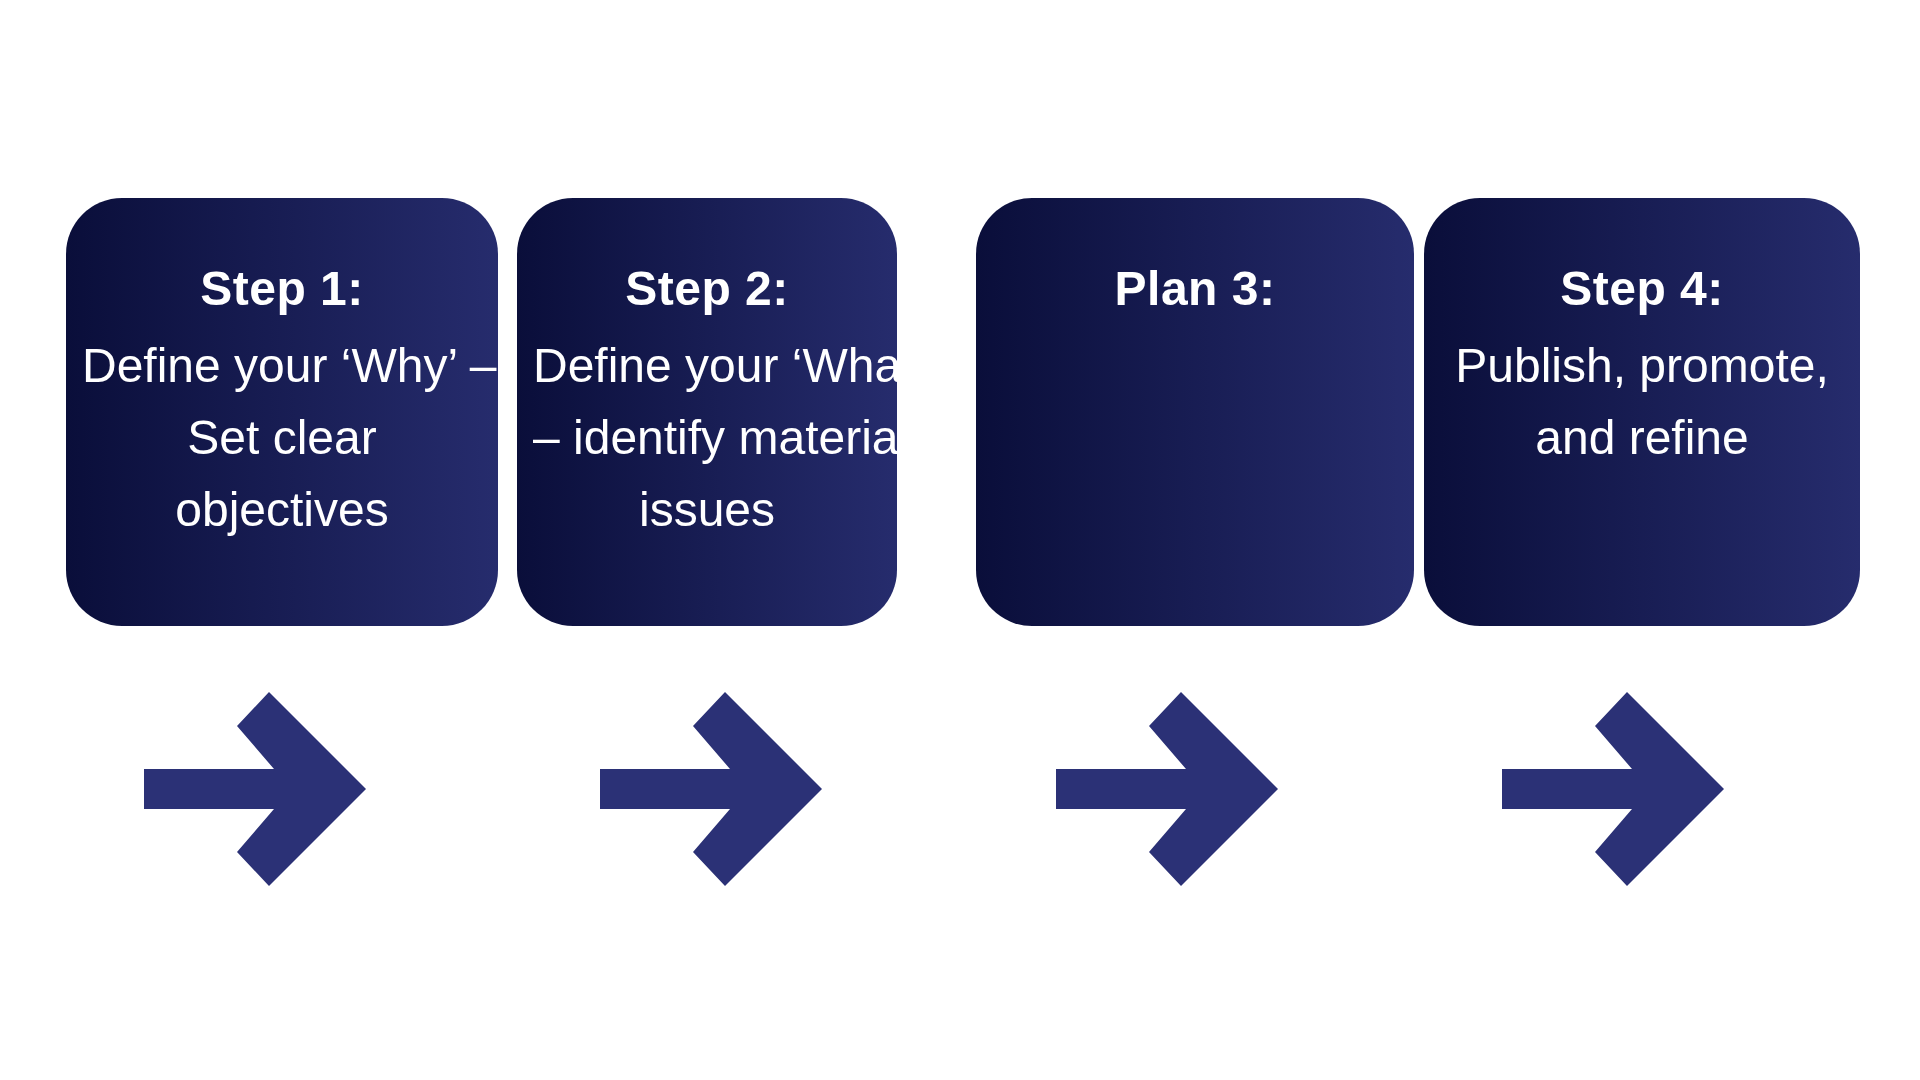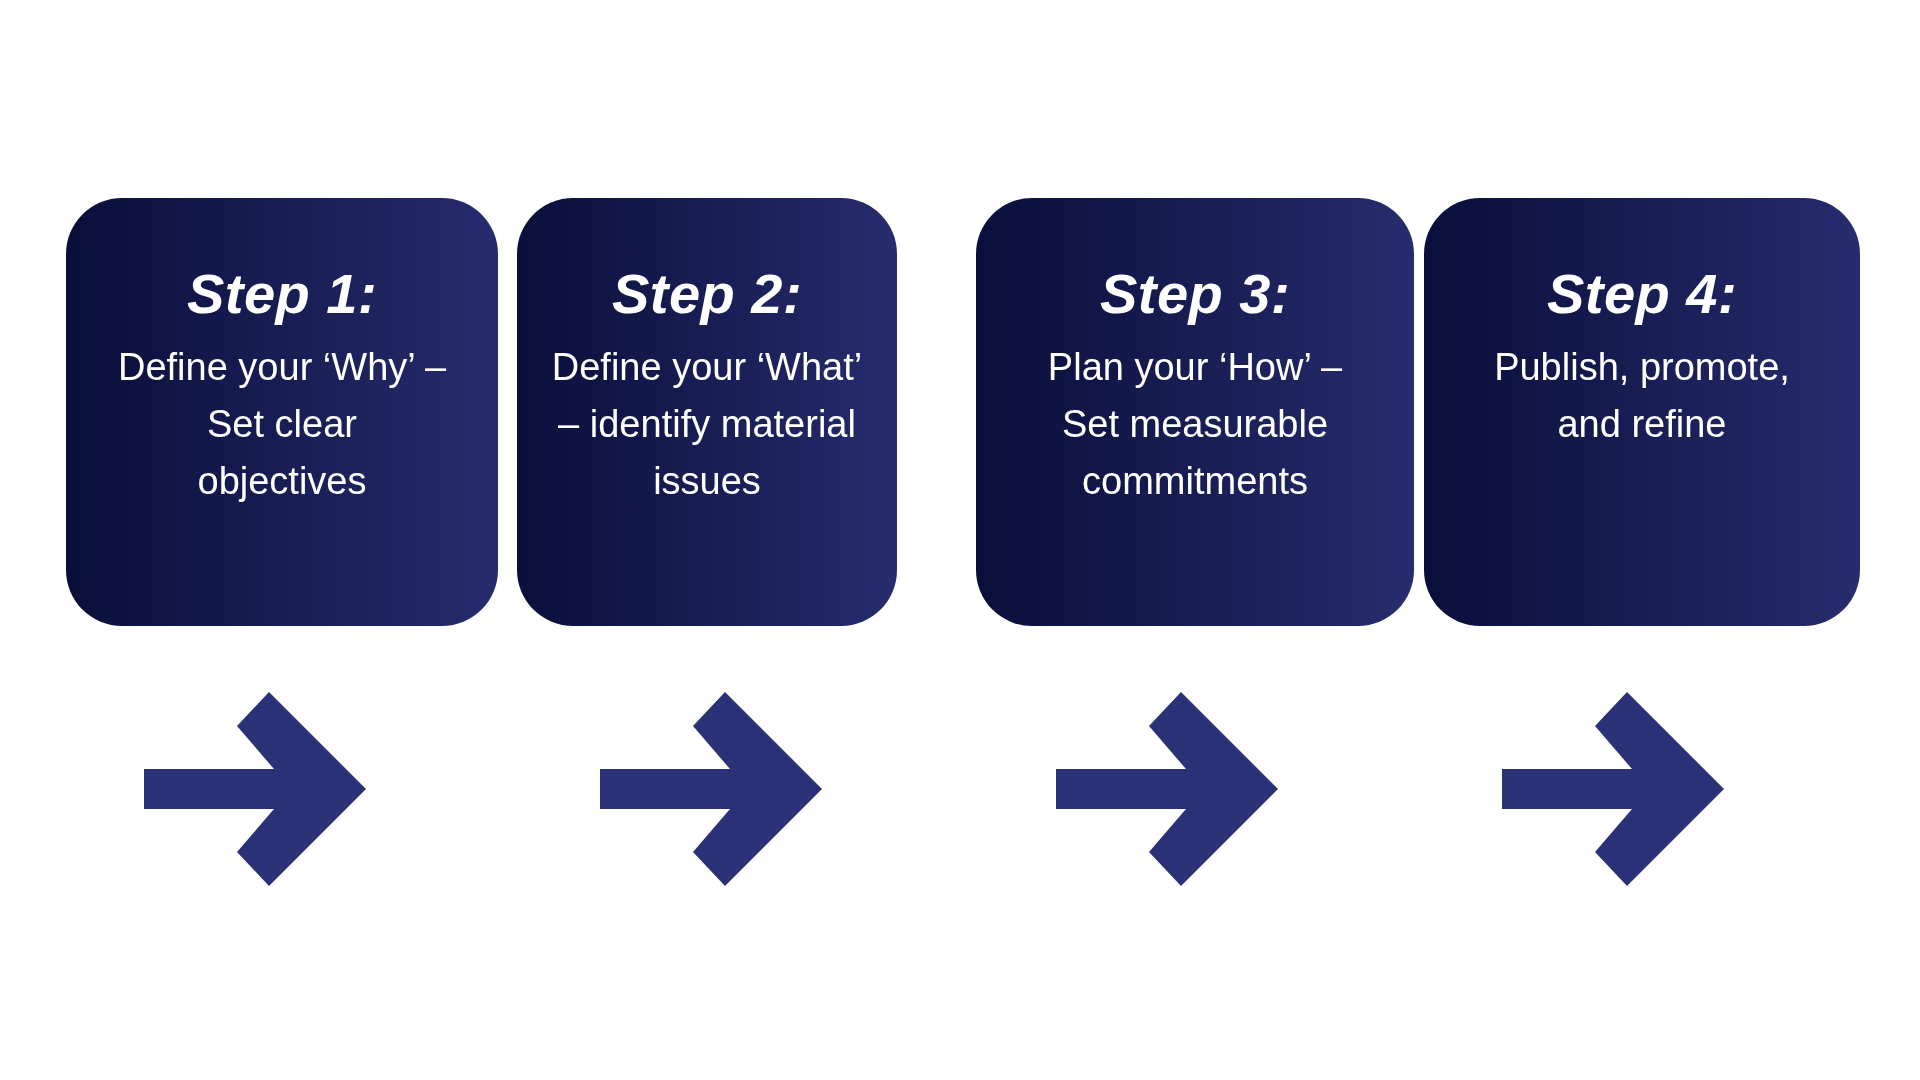"Step 1:" .step-title { font-size: 56px -> 48px; font-style: italic -> none }
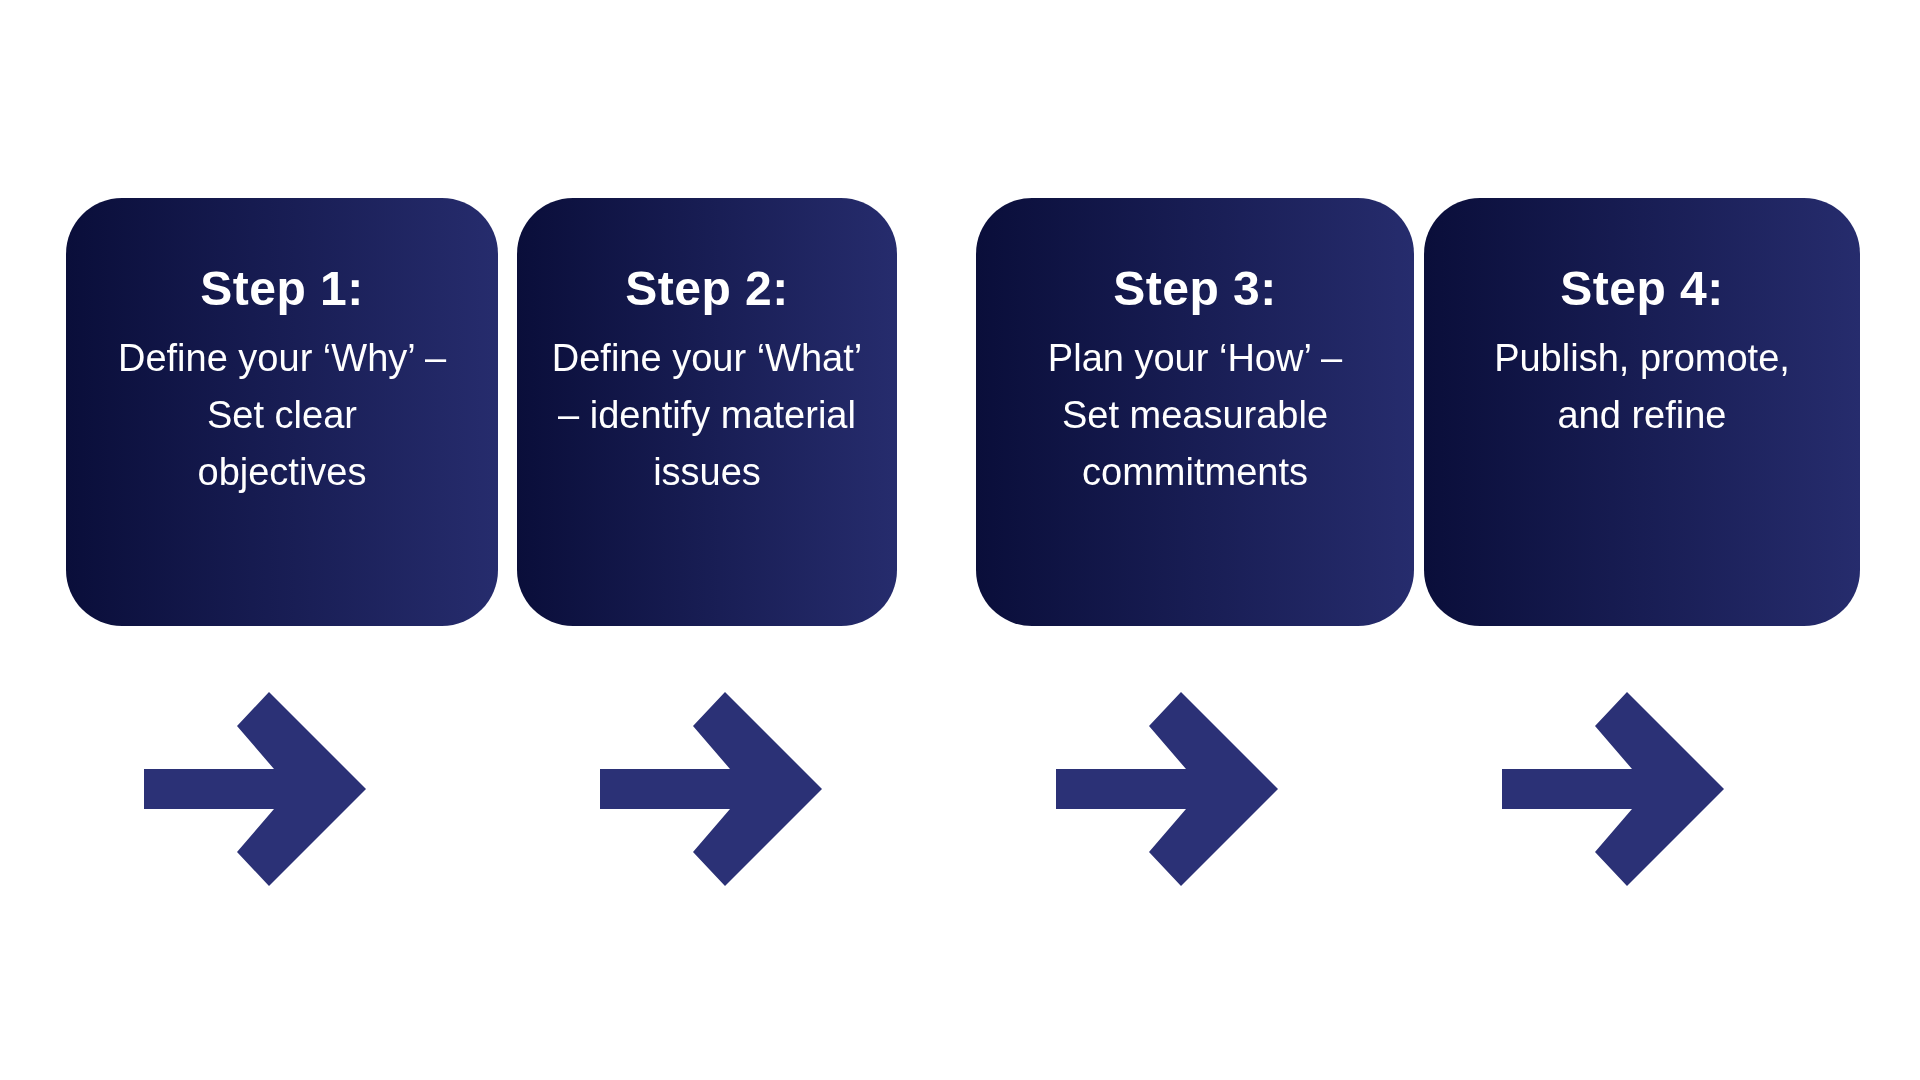"Step 3:" h2.step-title { text: Step -> Plan }
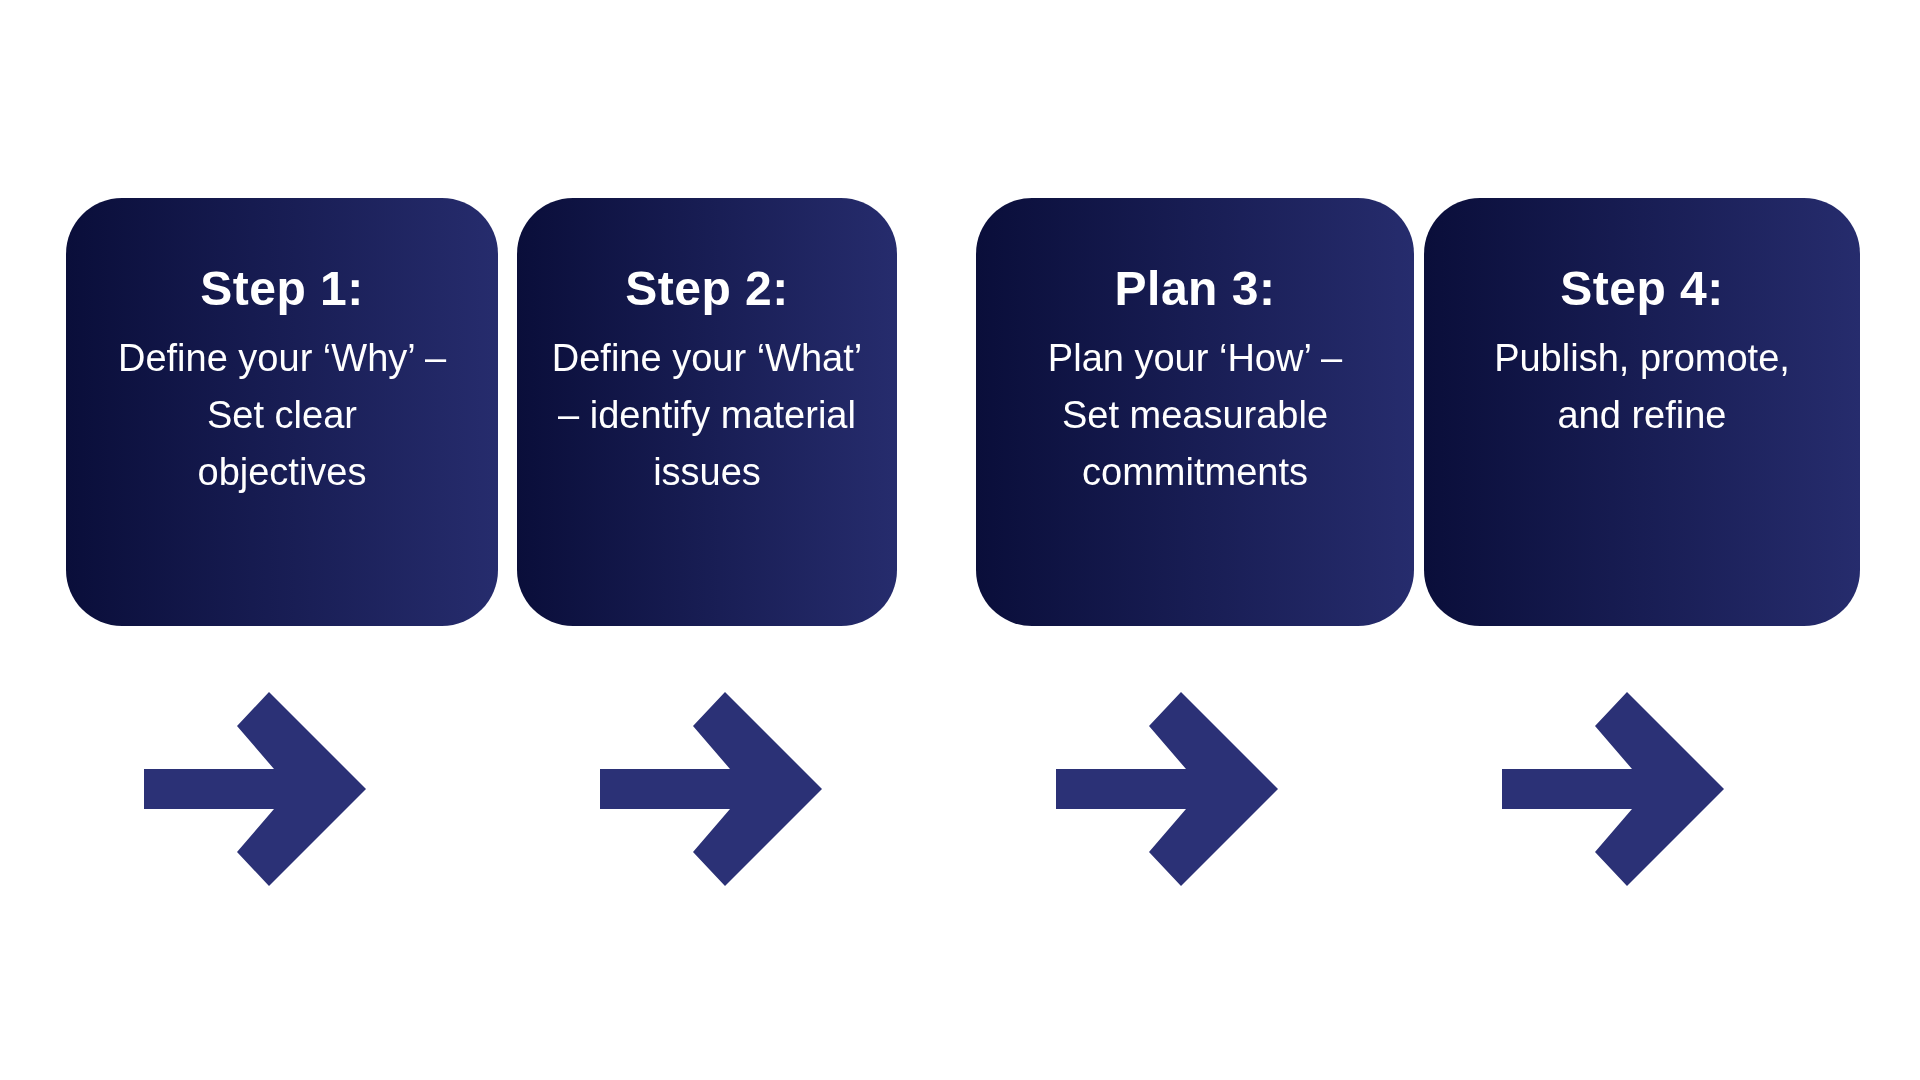"Define your ‘Why’ –" .step-desc { font-size: 38px -> 48px }
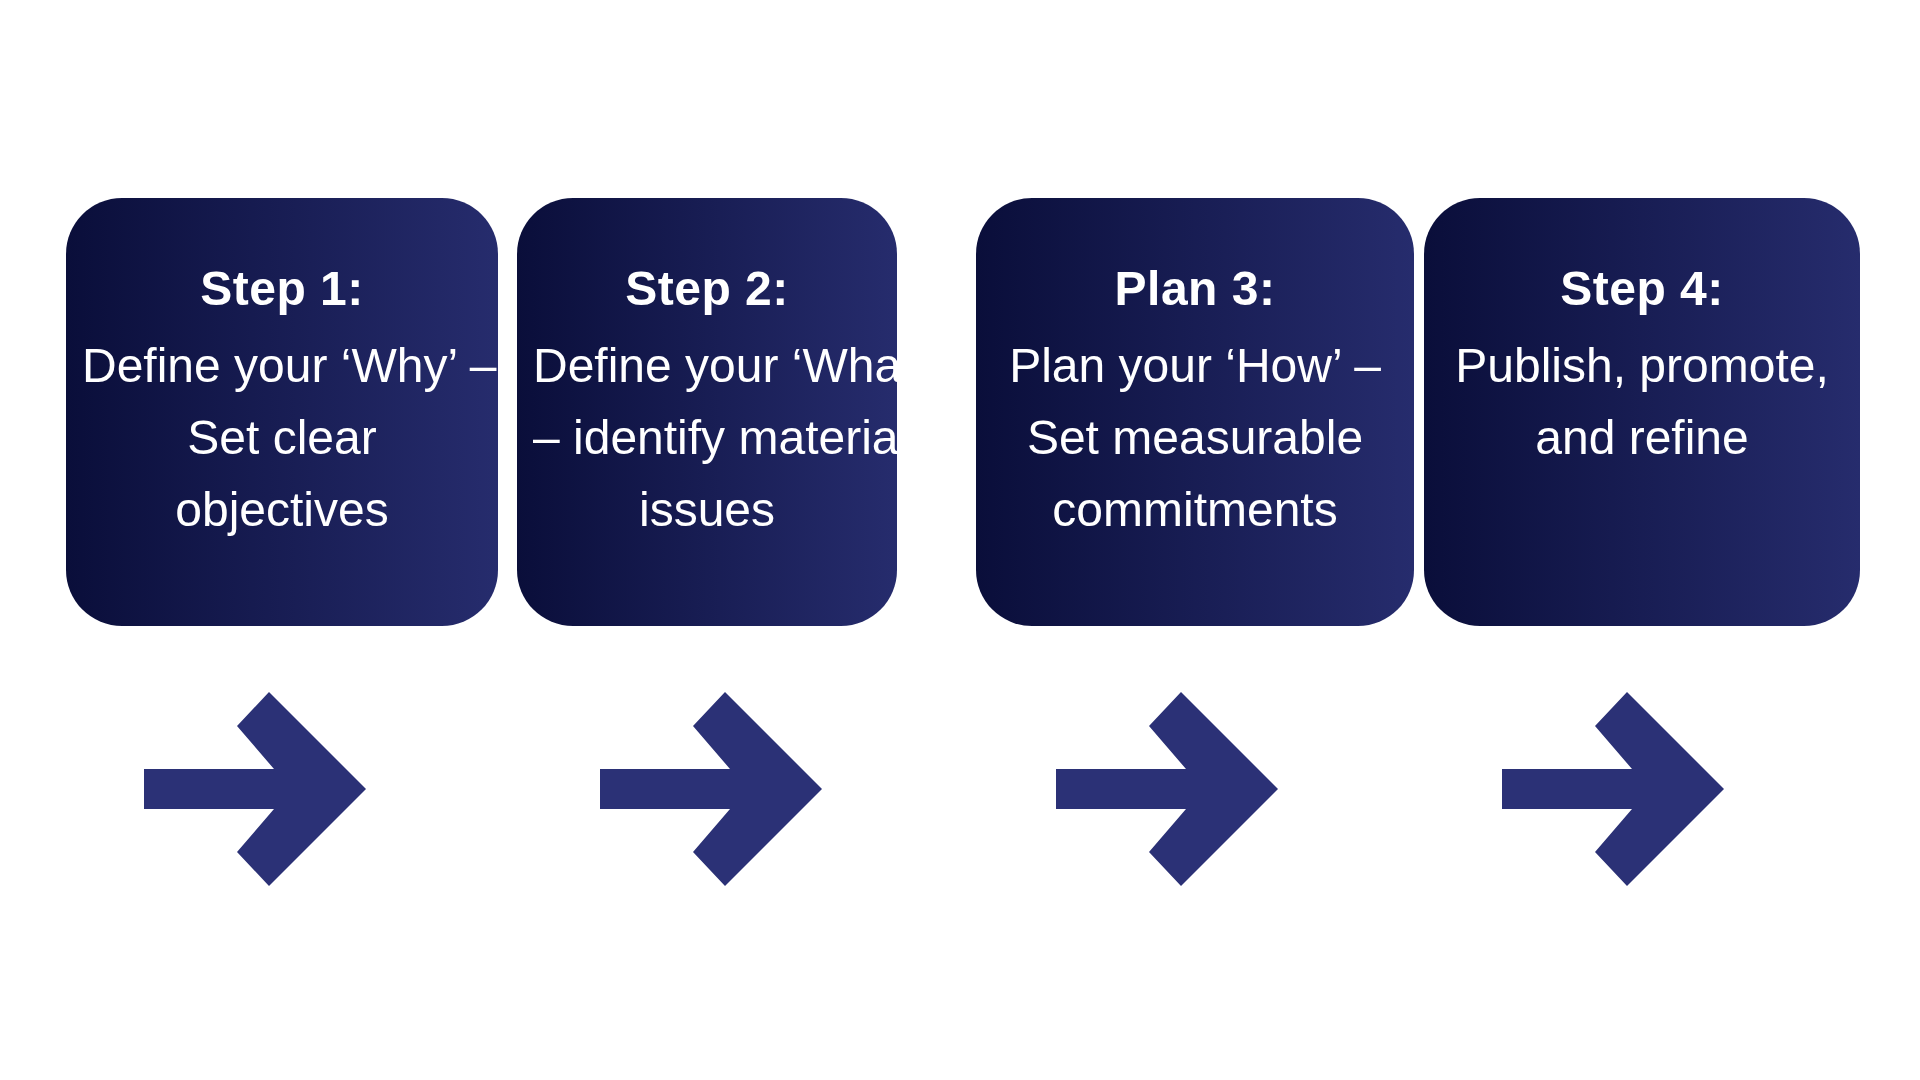"Plan your ‘How’ –" p.step-desc { html: <p>Plan your ‘How’ – Set measurable commitments</p> -> none }
